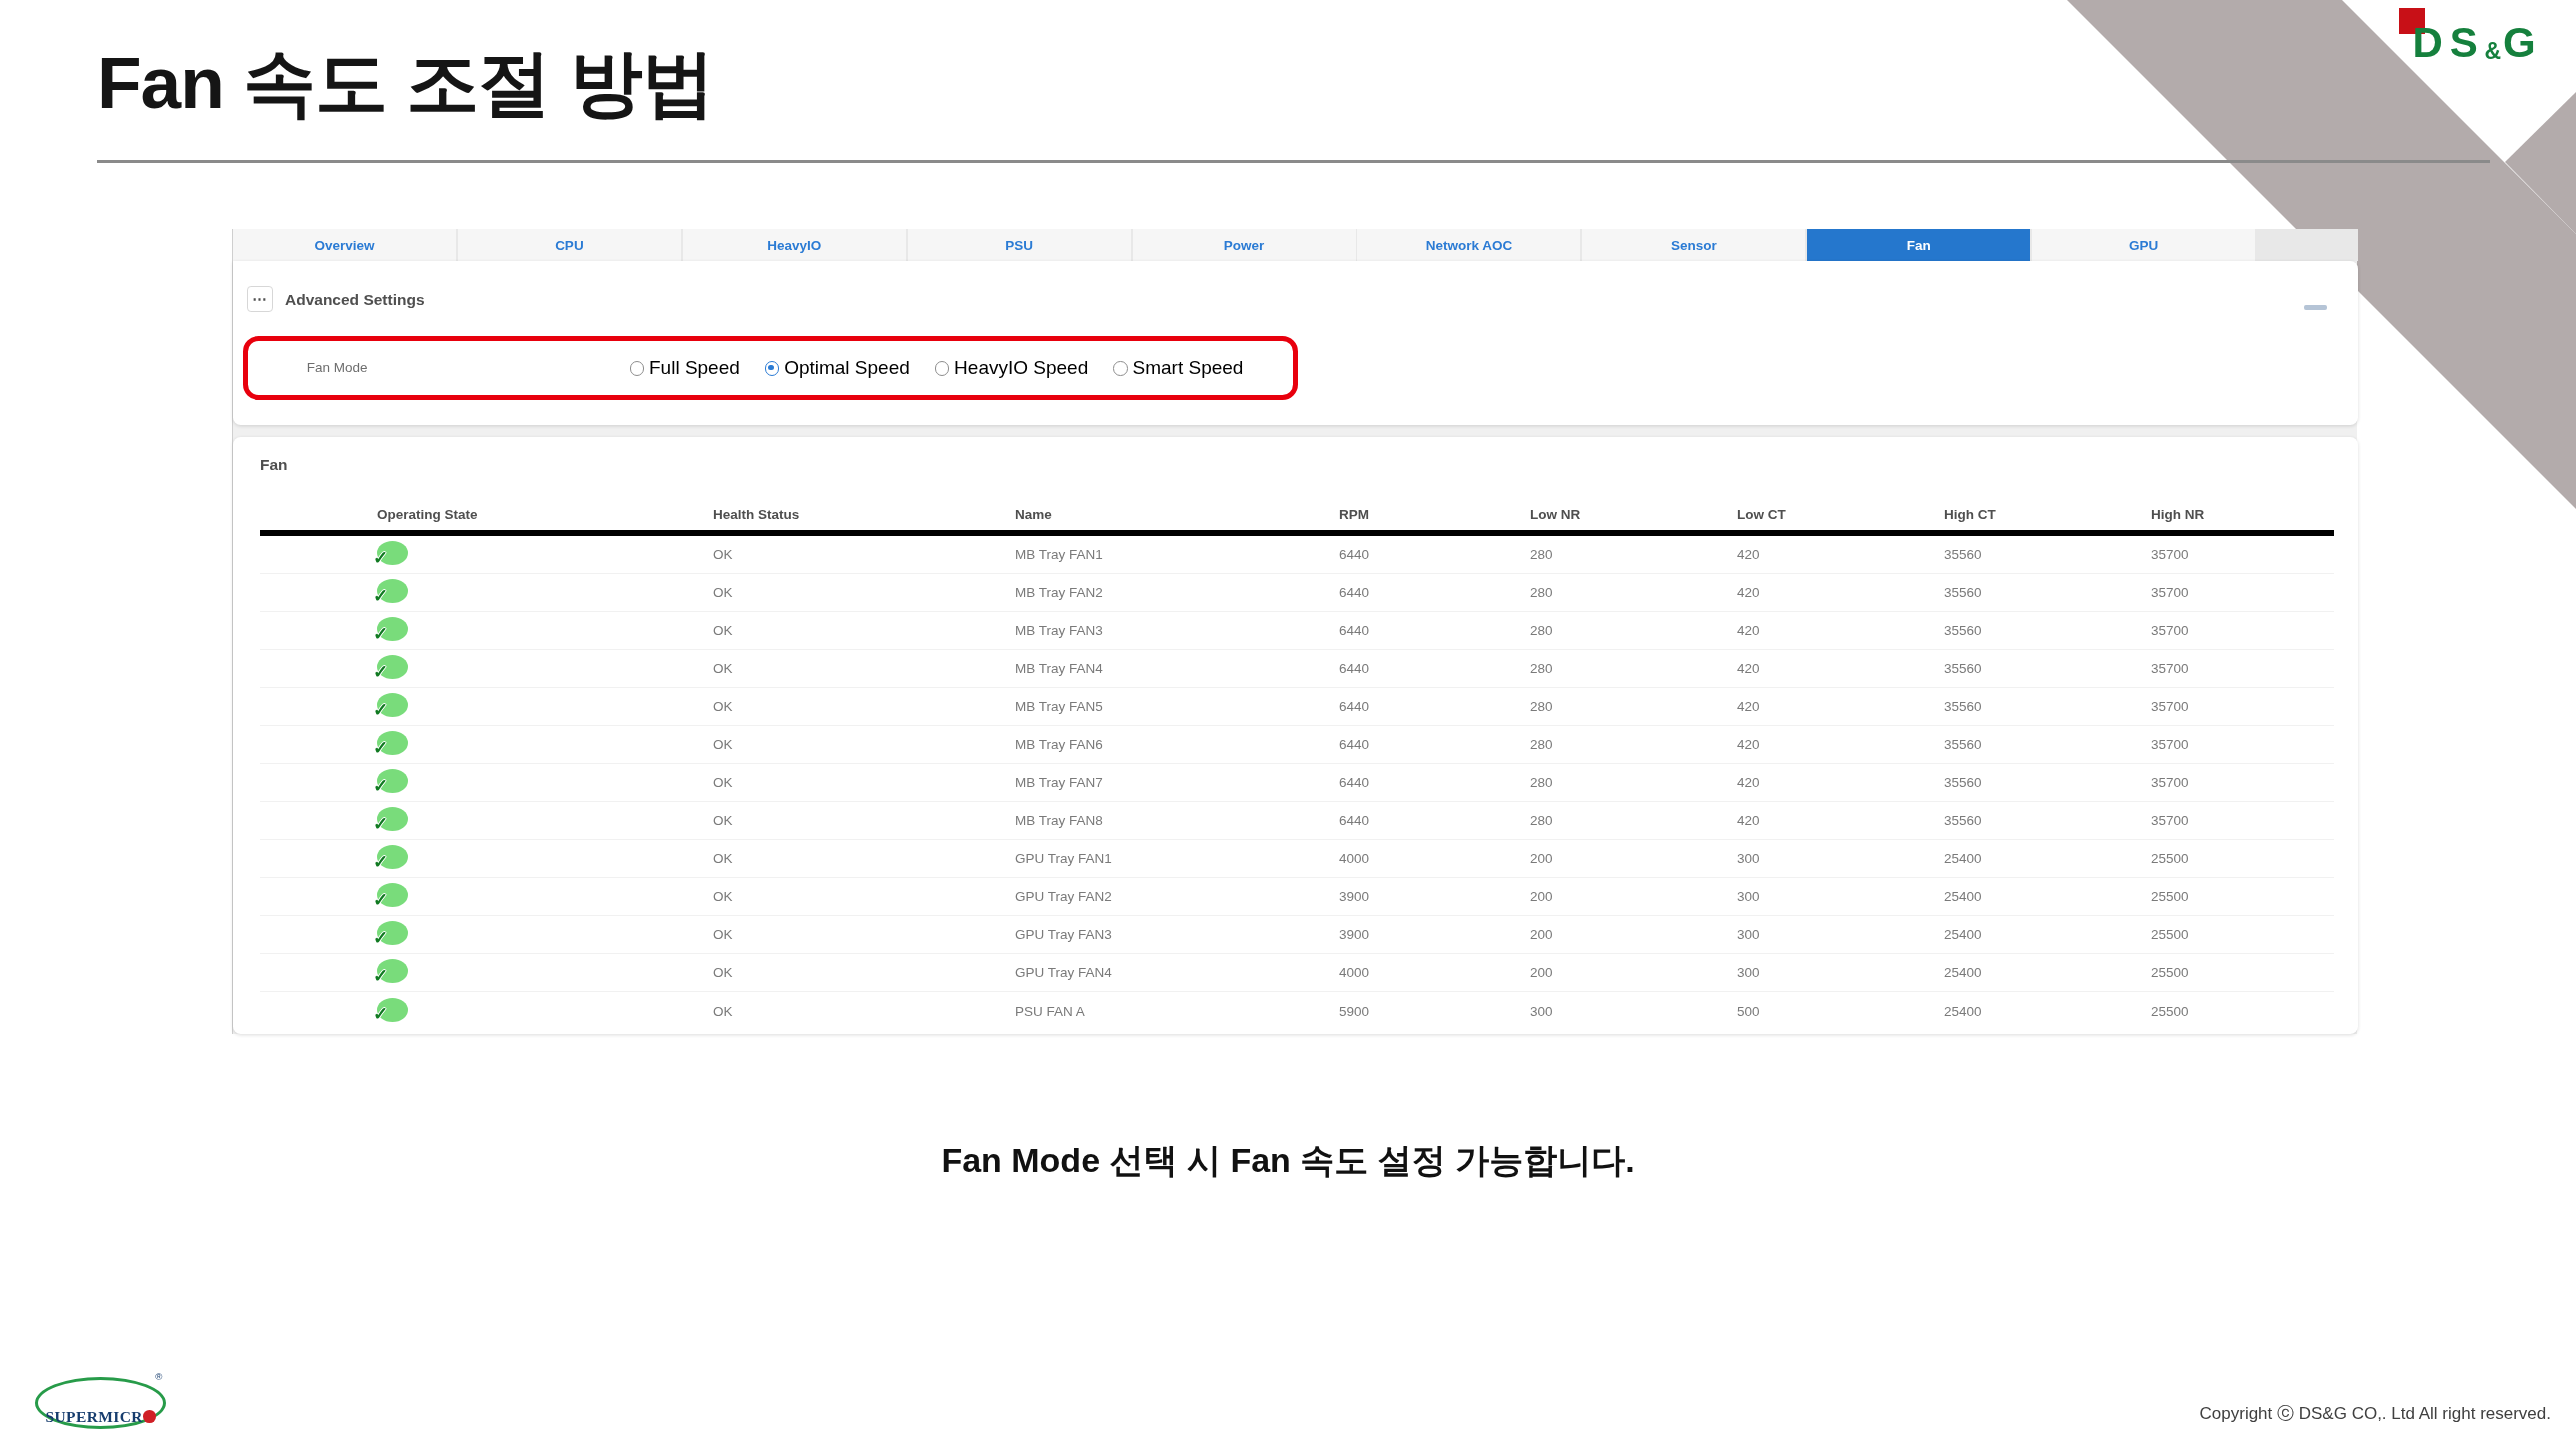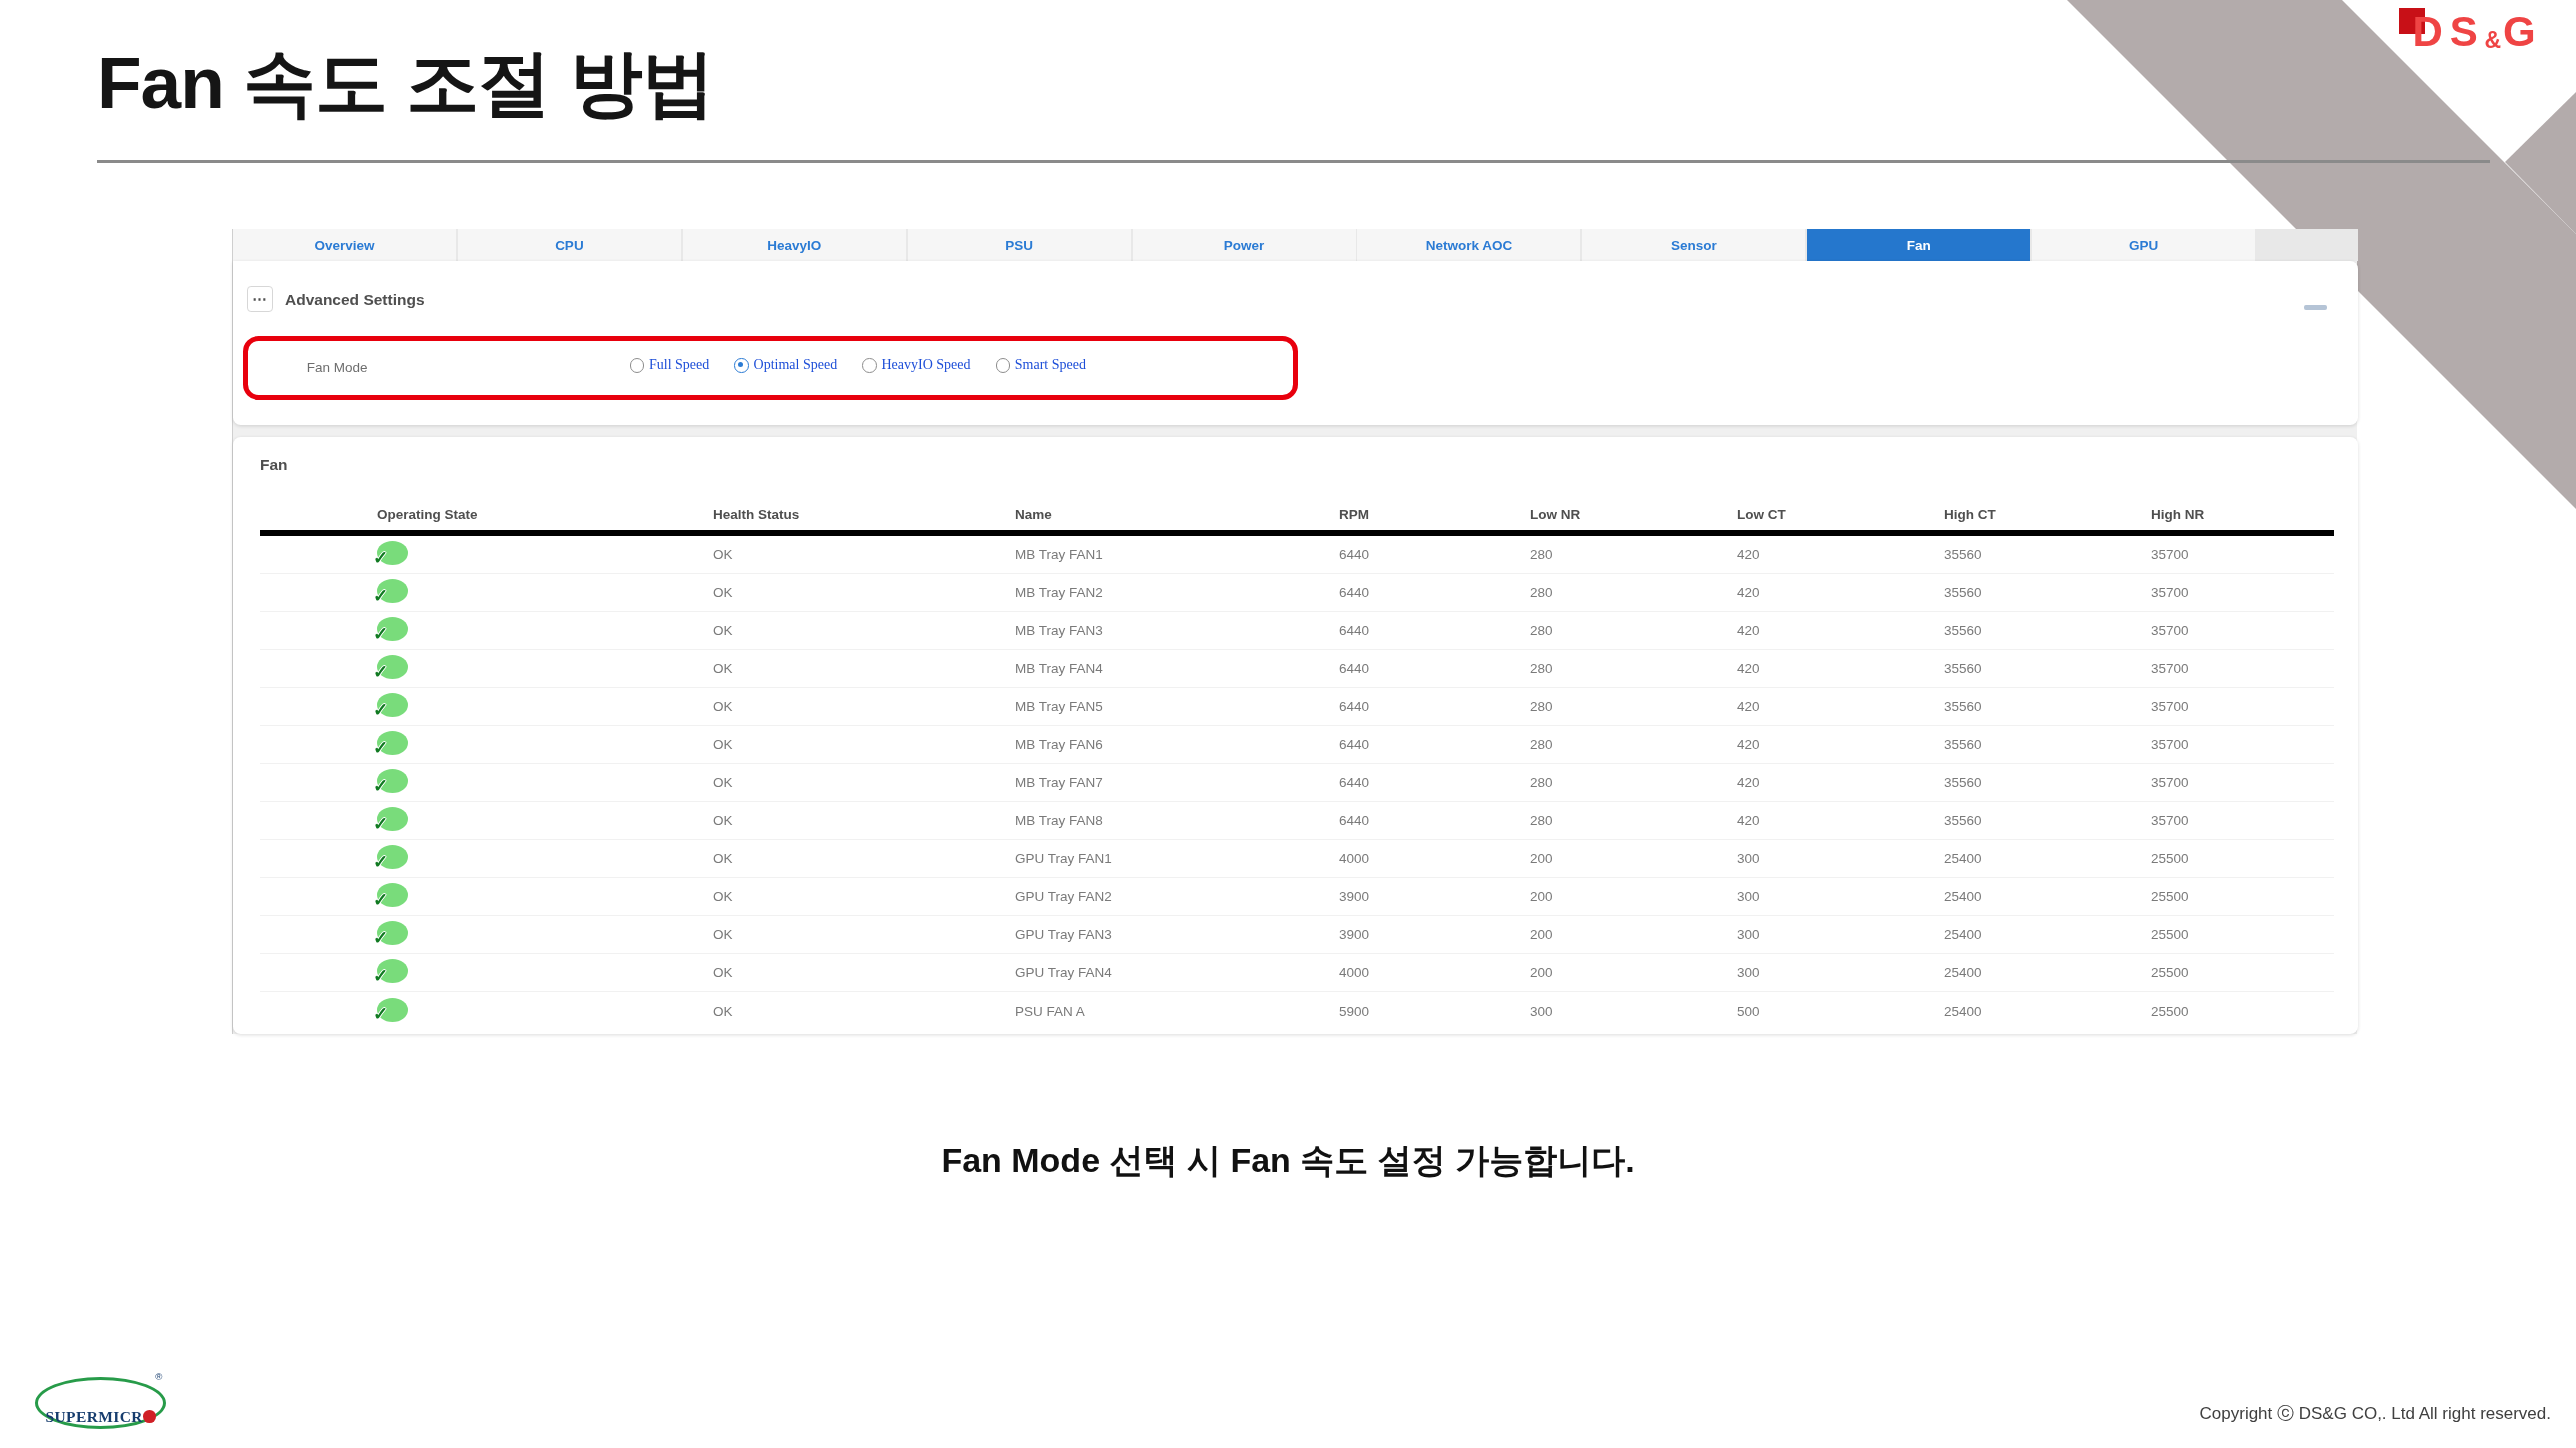"DS&G" .dsg-text { color: #ef4444 -> #15803d; top: 3px -> 14px }
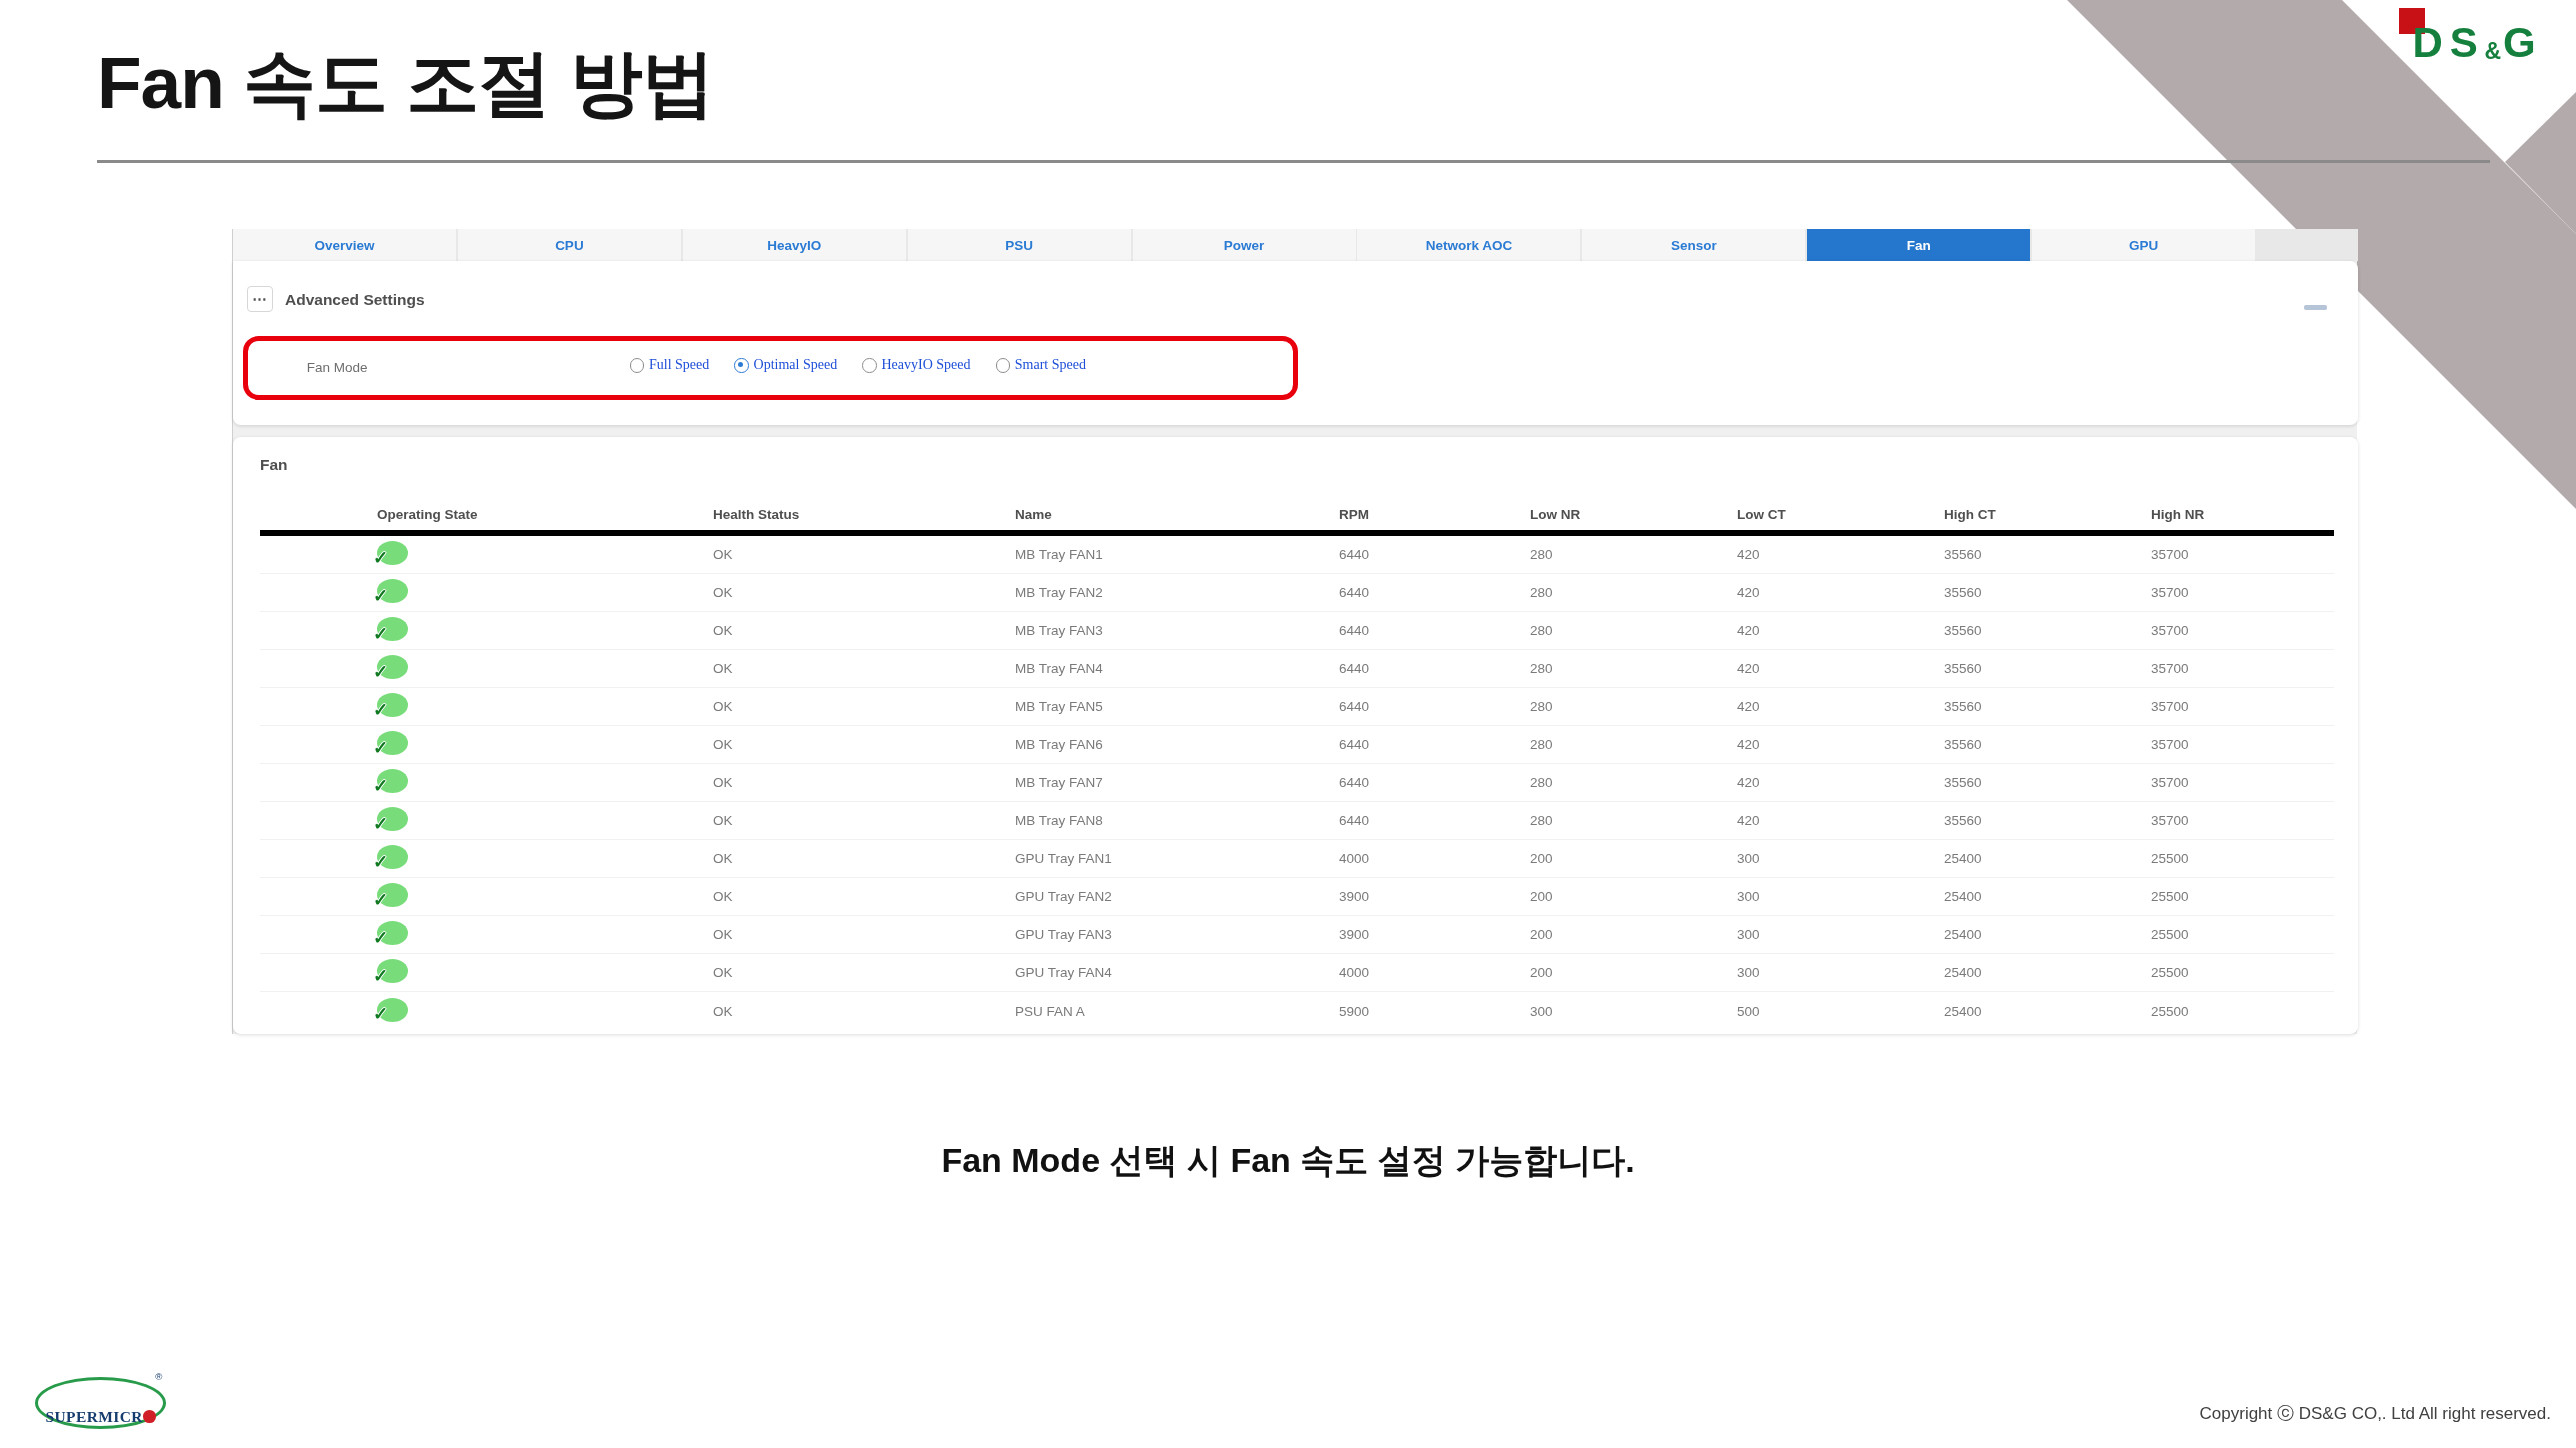"Full Speed" .radio .rlabel { color: #1d4ed8 -> #000000; font-family: Liberation Serif, serif -> none; font-size: 14px -> 19px }
